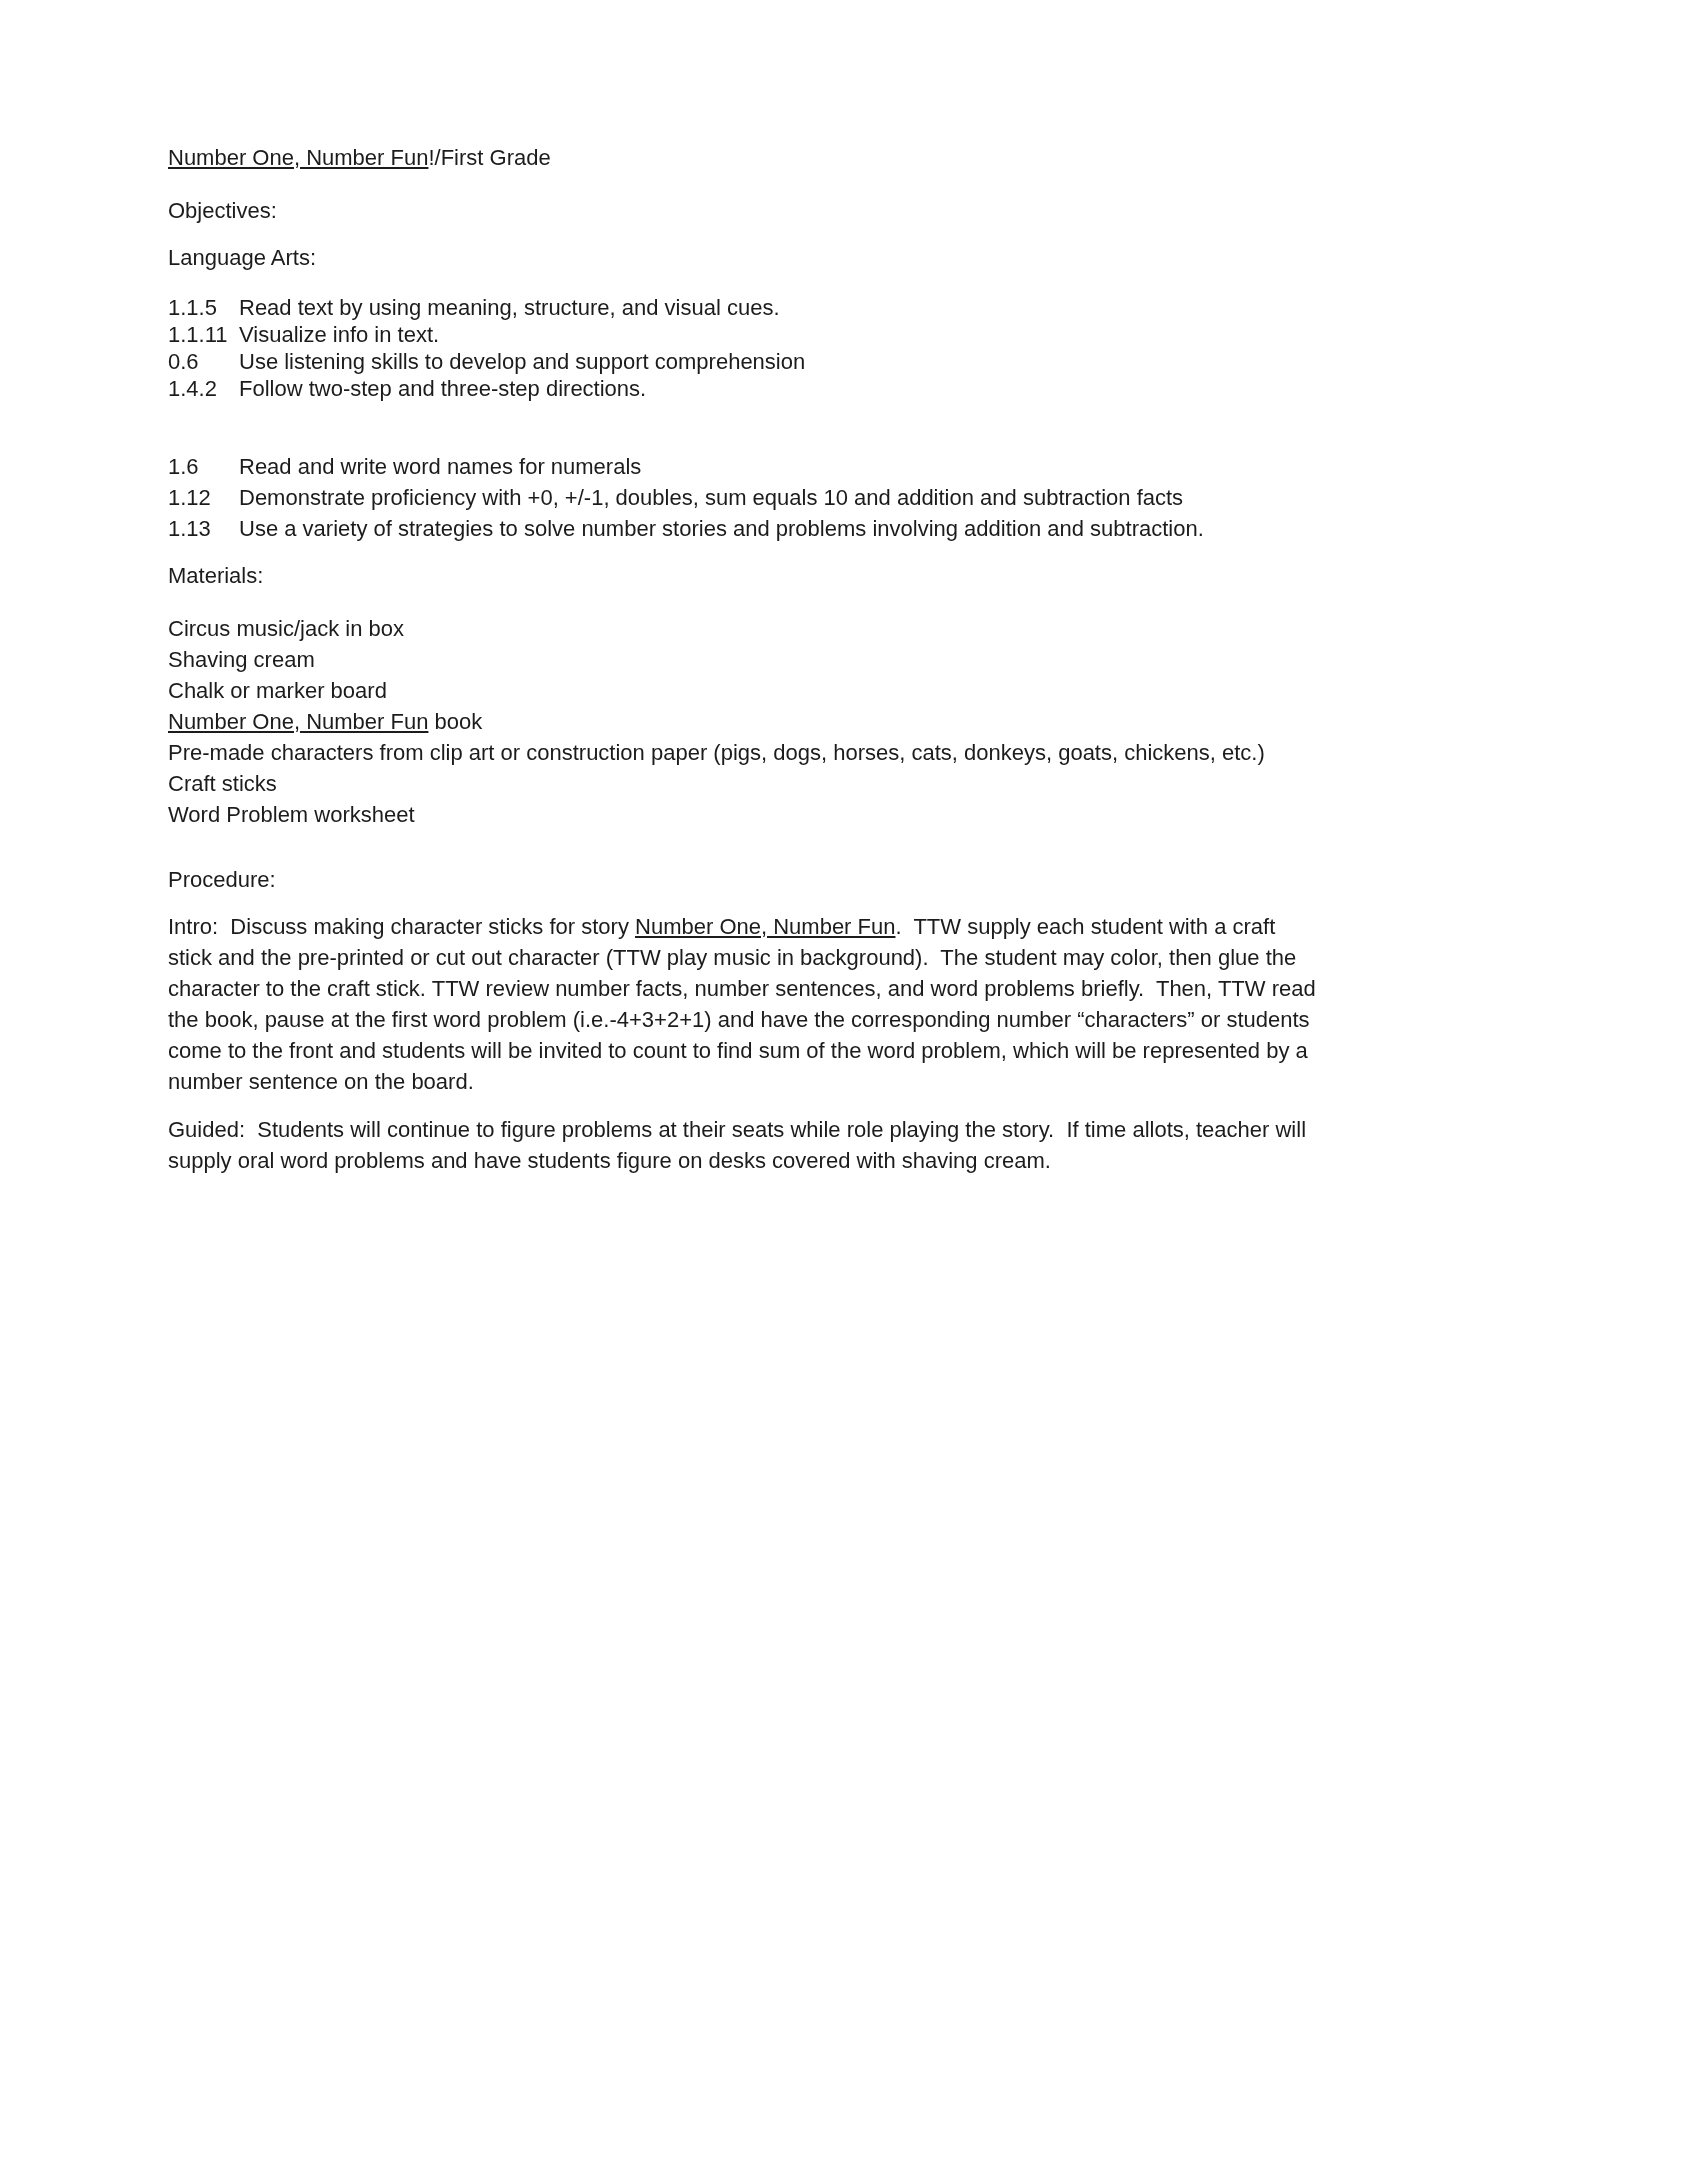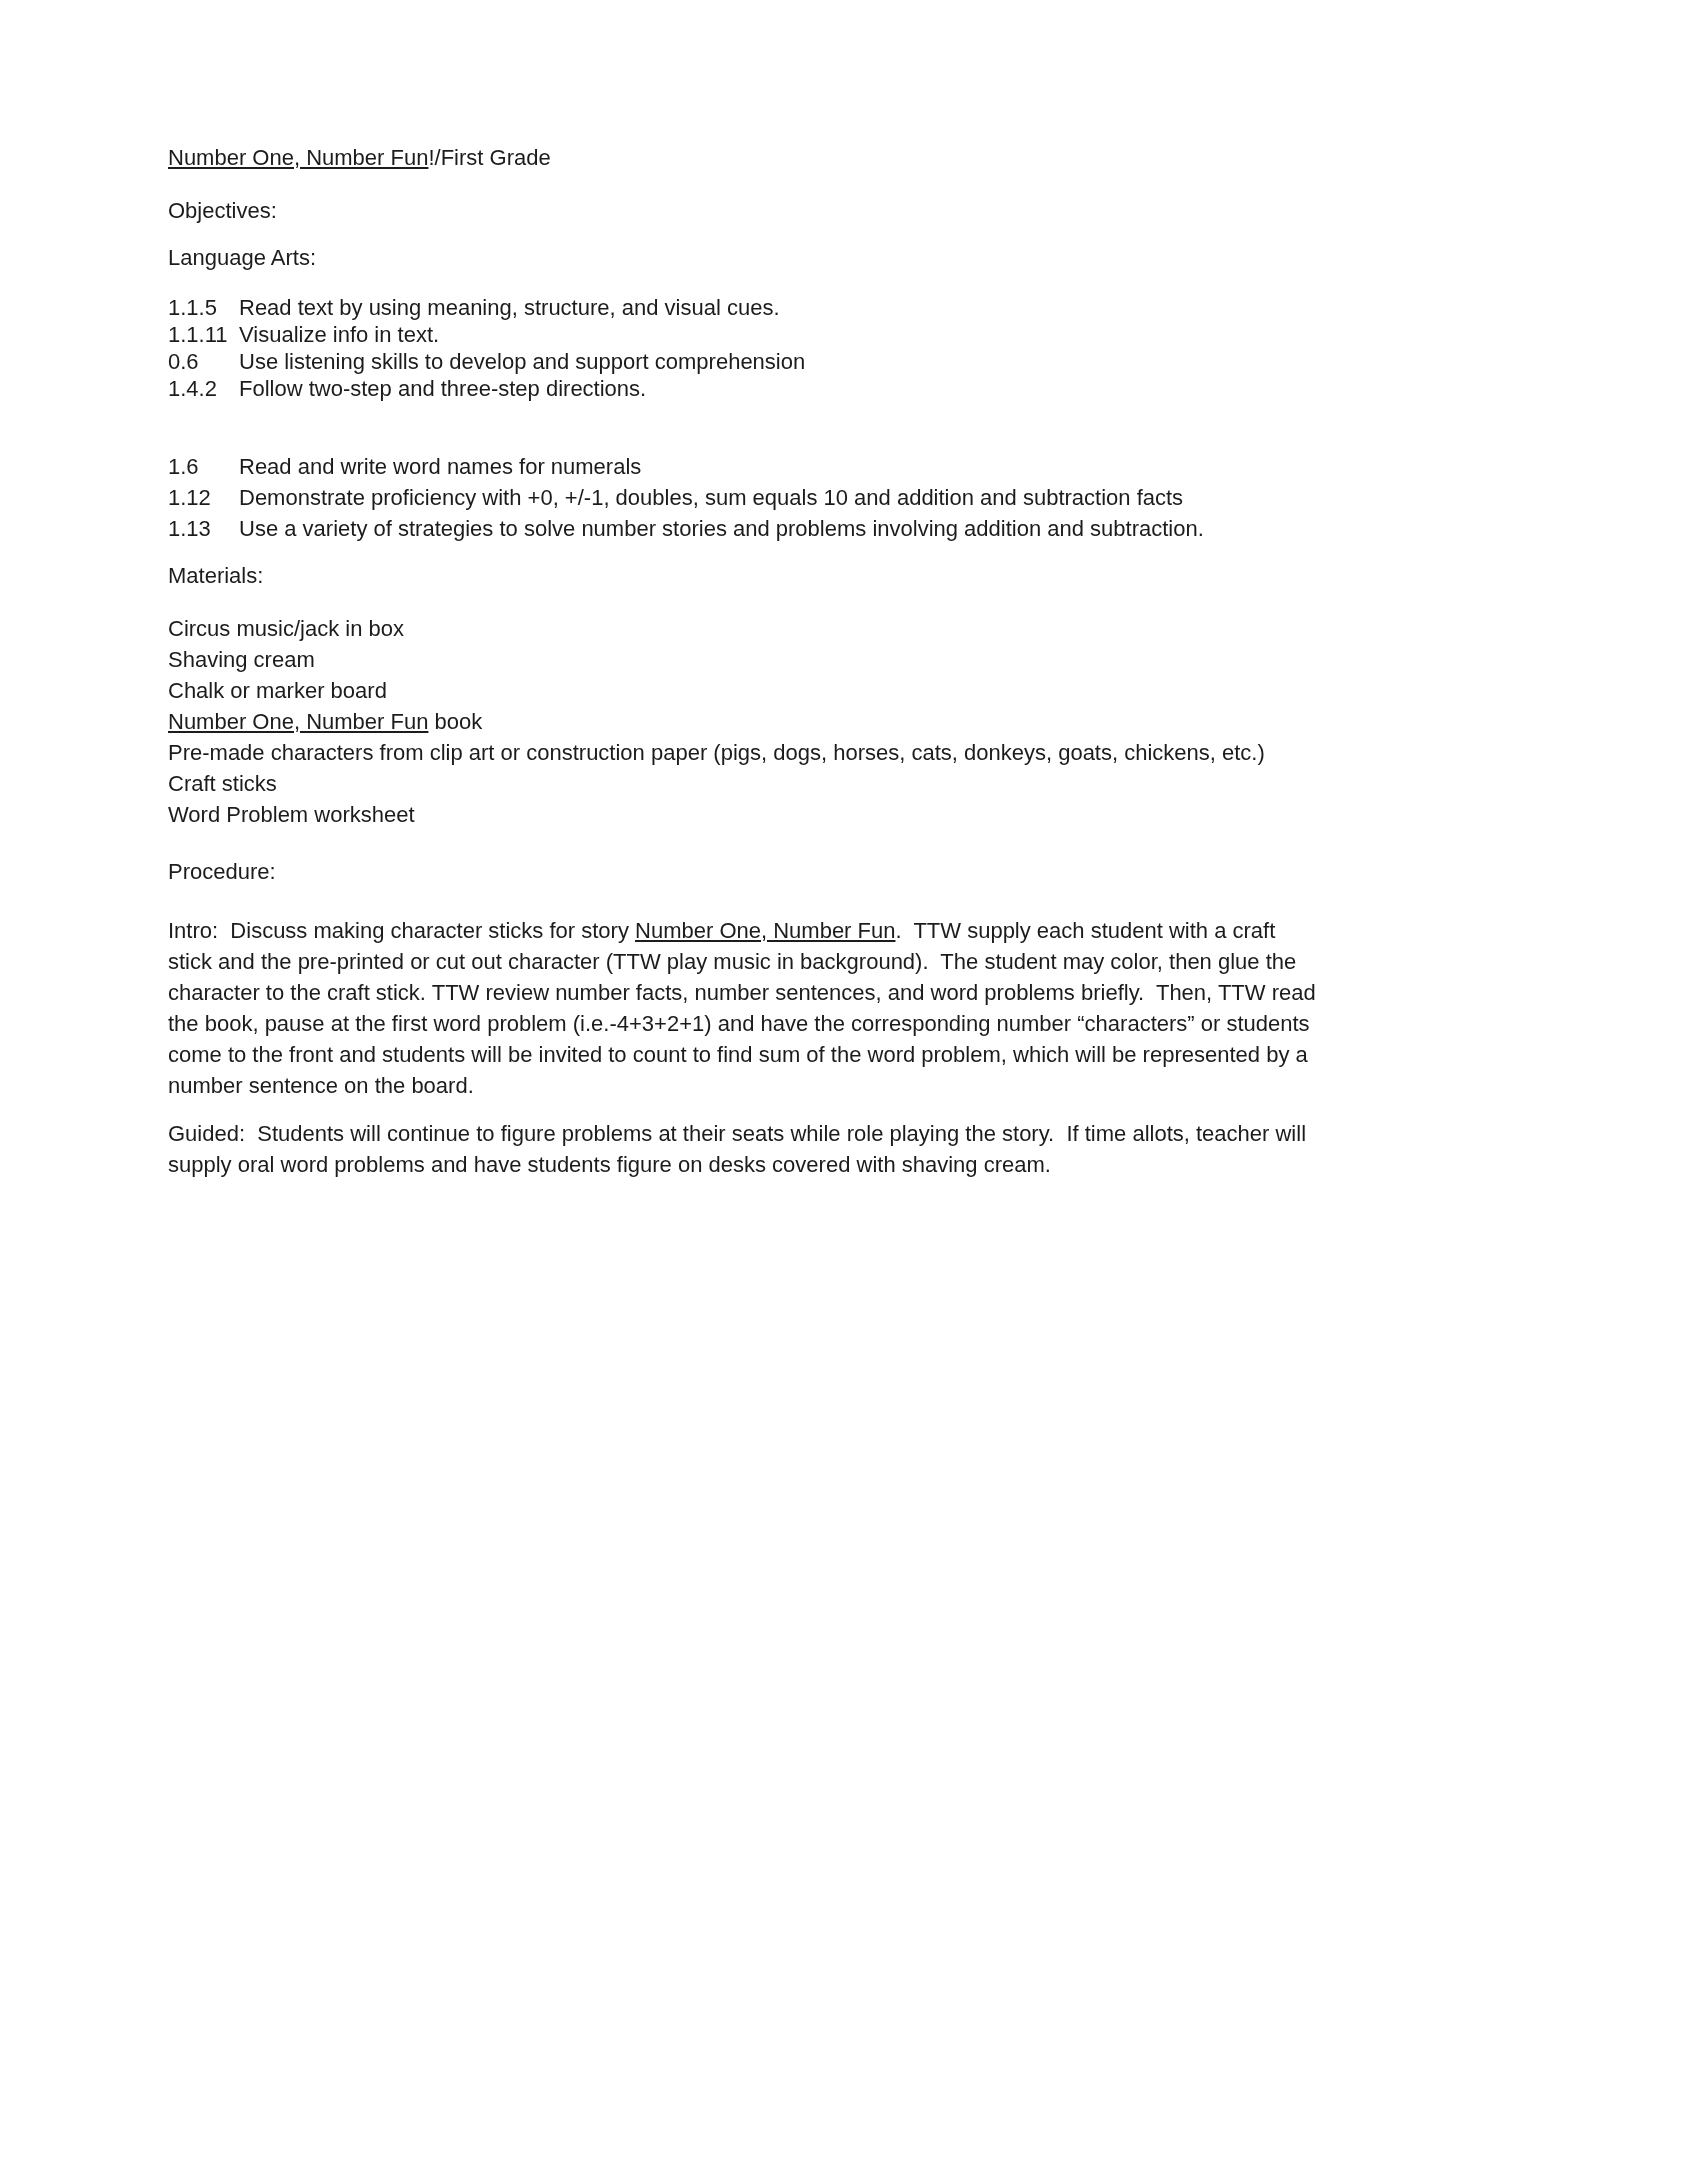"Circus music/jack in box" .materials-list { margin-bottom: 26px -> 34px }
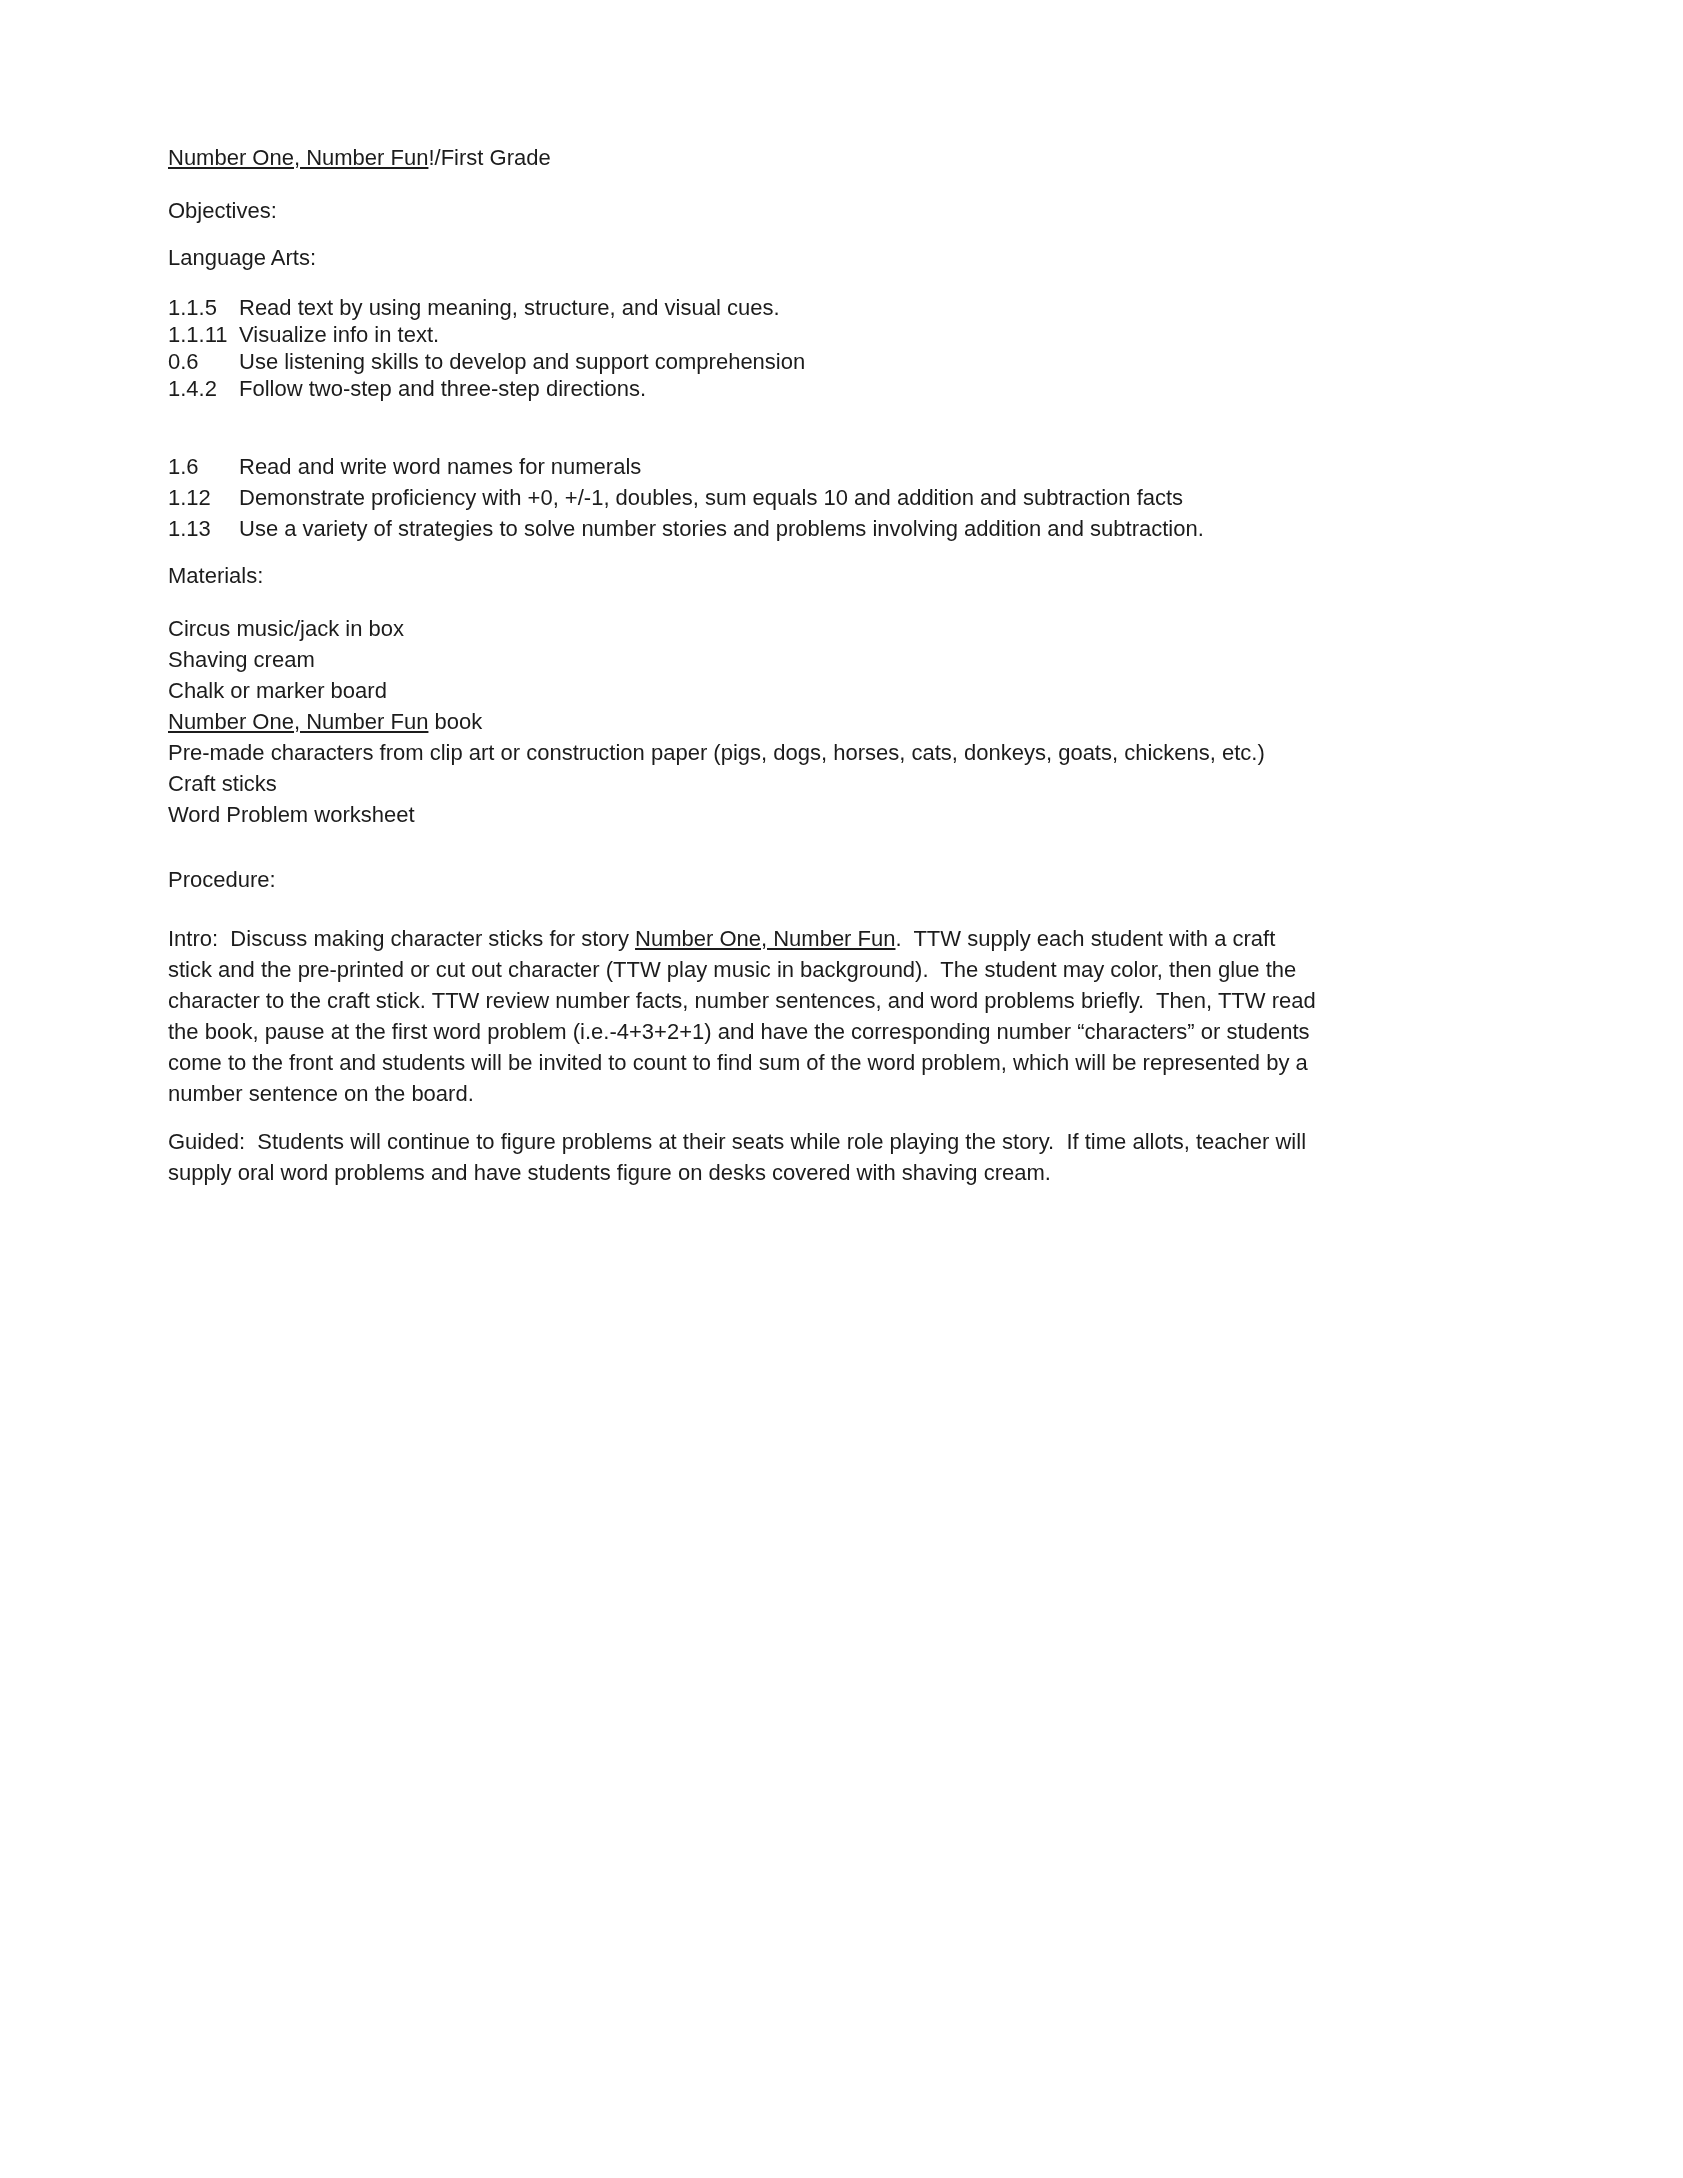"Procedure:" .procedure-heading { margin-bottom: 28px -> 16px }
